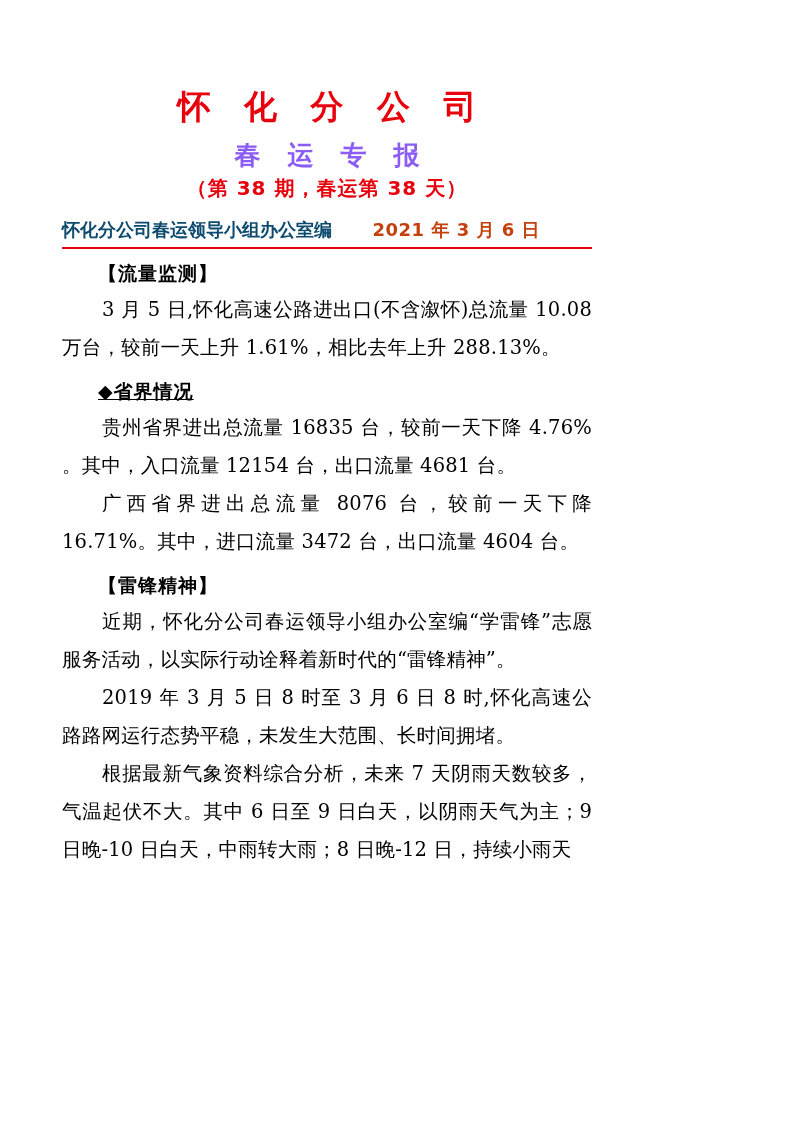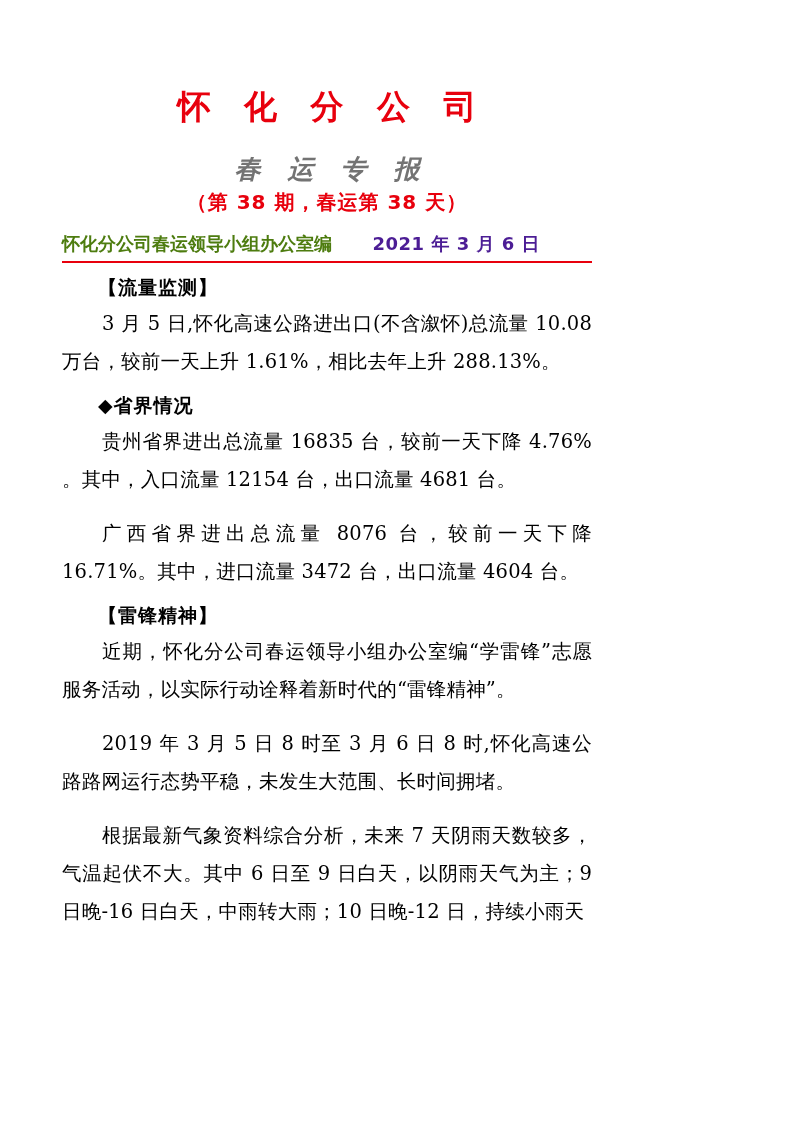"春 运 专 报" .title-sub { color: #737373 -> #8b5cf6; font-style: italic -> none; margin-top: 24px -> 10px }
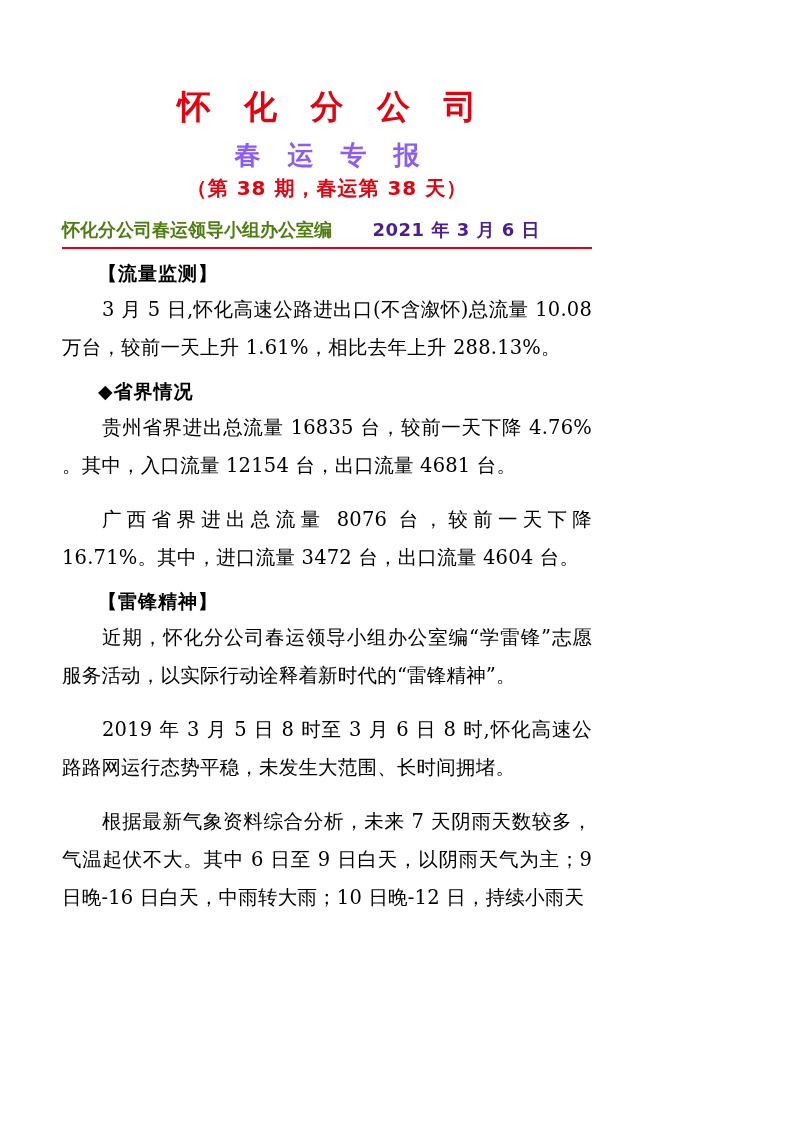"怀化分公司春运领导小组办公室编" .meta-left { color: #4d7c0f -> #0c4a6e }
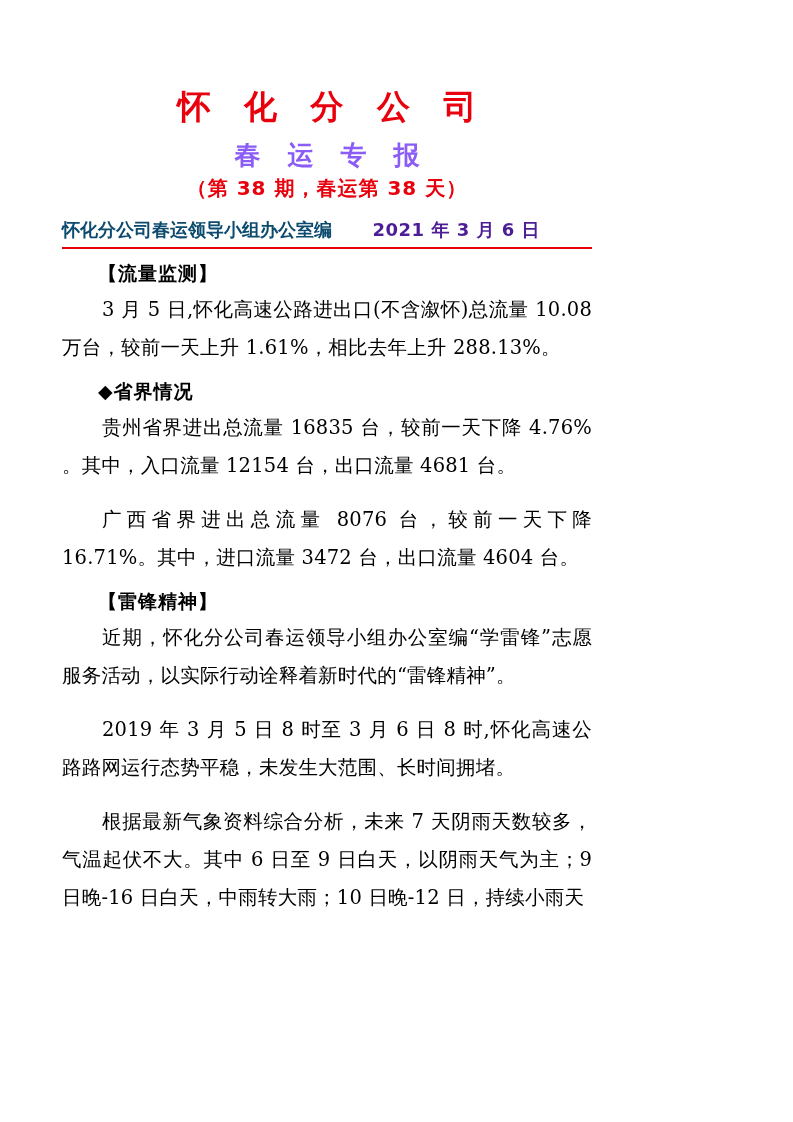"2021 年 3 月 6" .meta-right { color: #4c1d95 -> #c2410c }
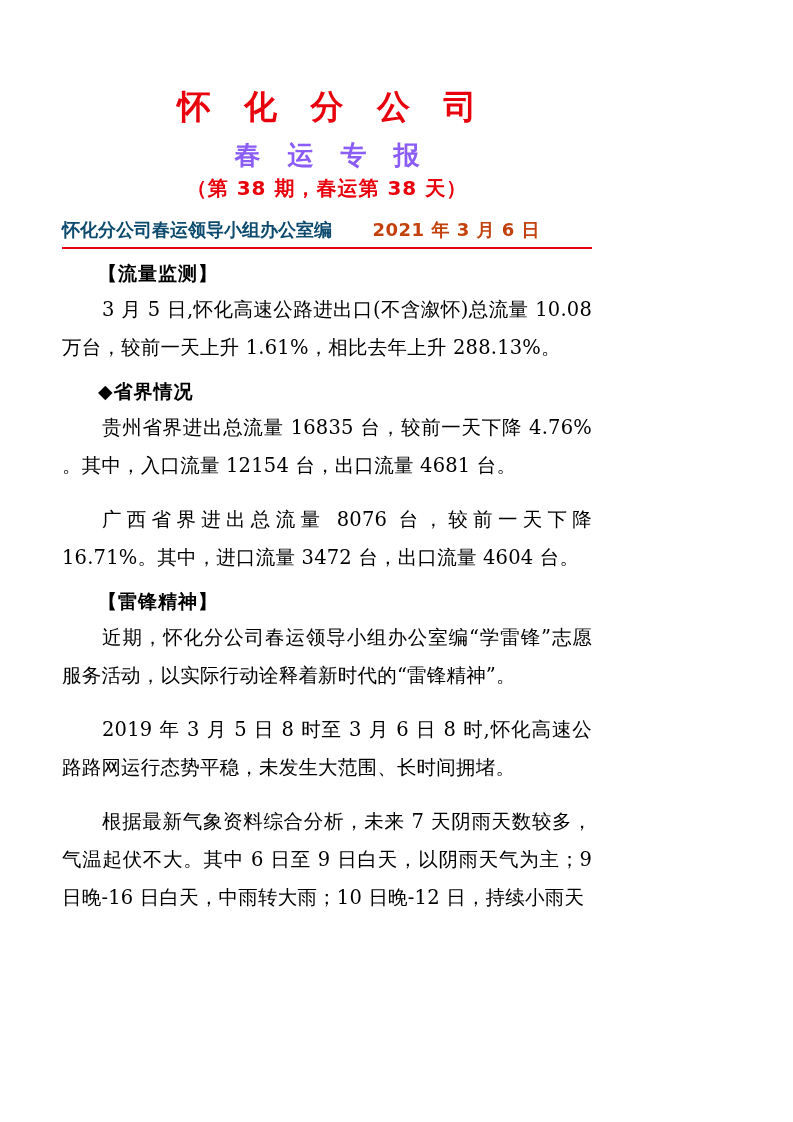"◆省界情况" .section-head.bullet { text-decoration: none -> underline }
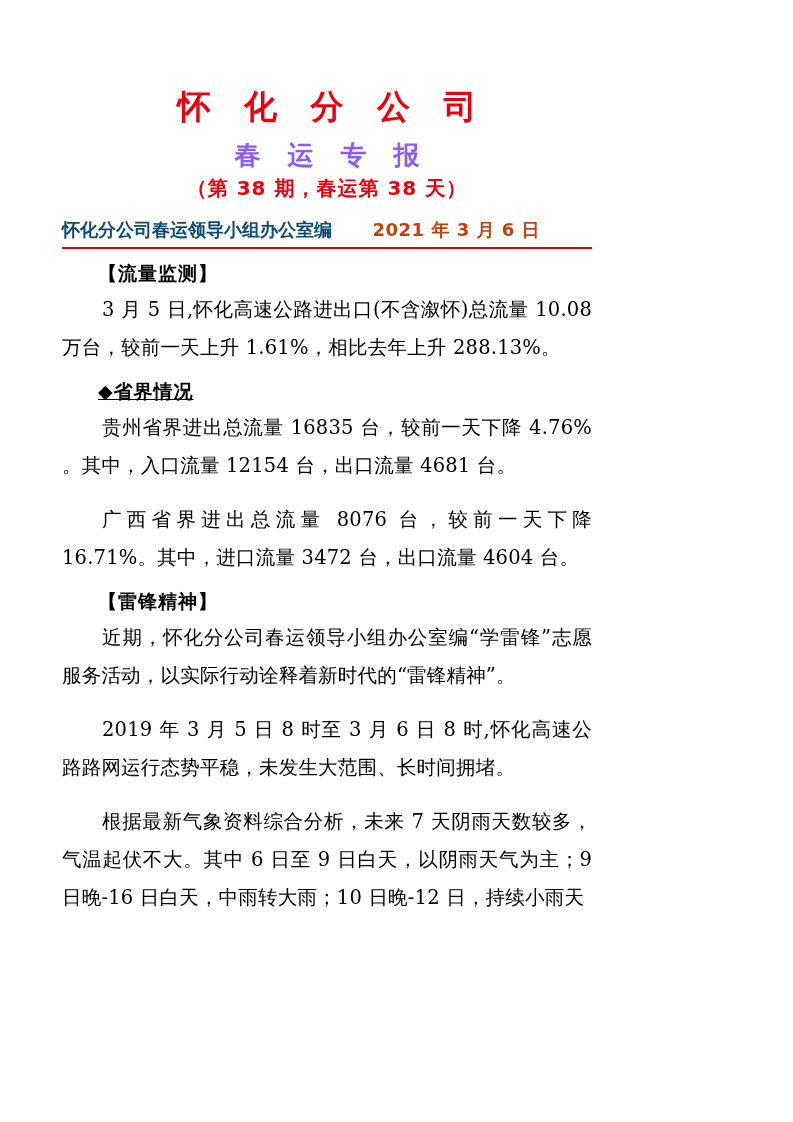"广西省界进出总流量 8076 台，较前一天下降 16.71%。其中，进口流量" .para + .para { margin-top: 16px -> 0px }
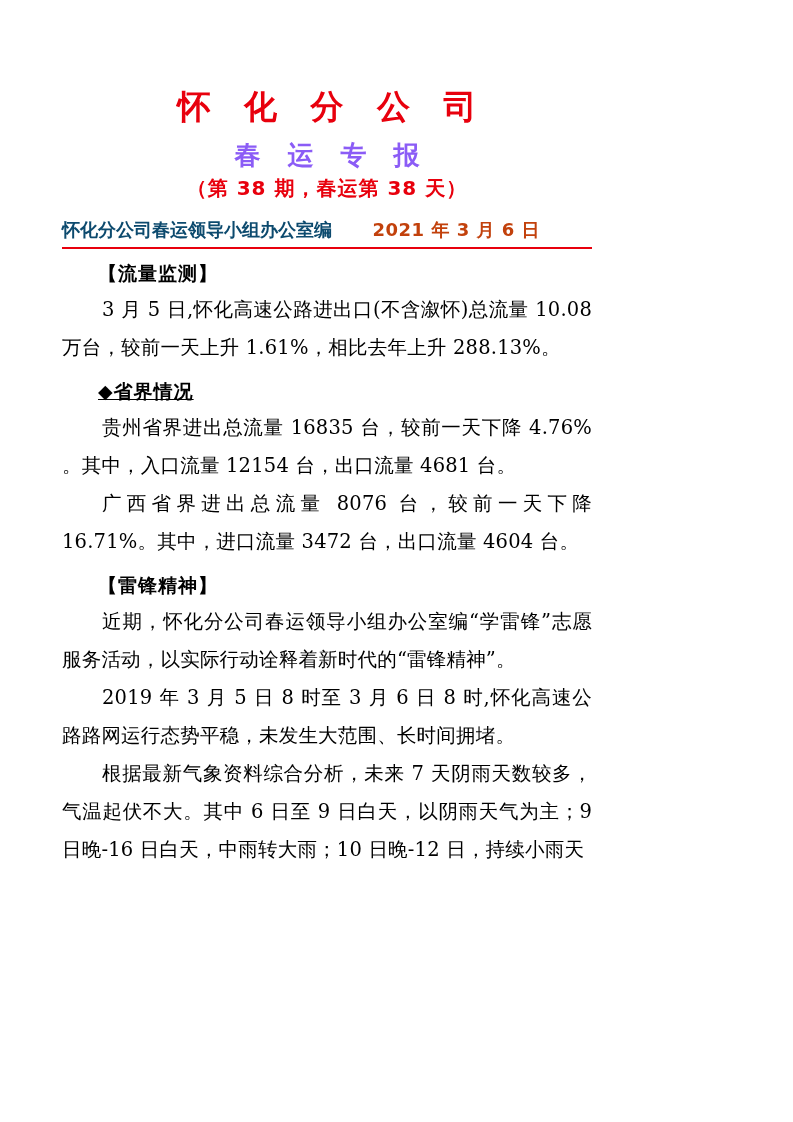"根据最新气象资料综合分析，未来 7 天阴雨天数较多，气温起伏不大。其中 6 日至" p.para { text: -16 日白天，中雨转大雨；10 -> -10 日白天，中雨转大雨；8 }
